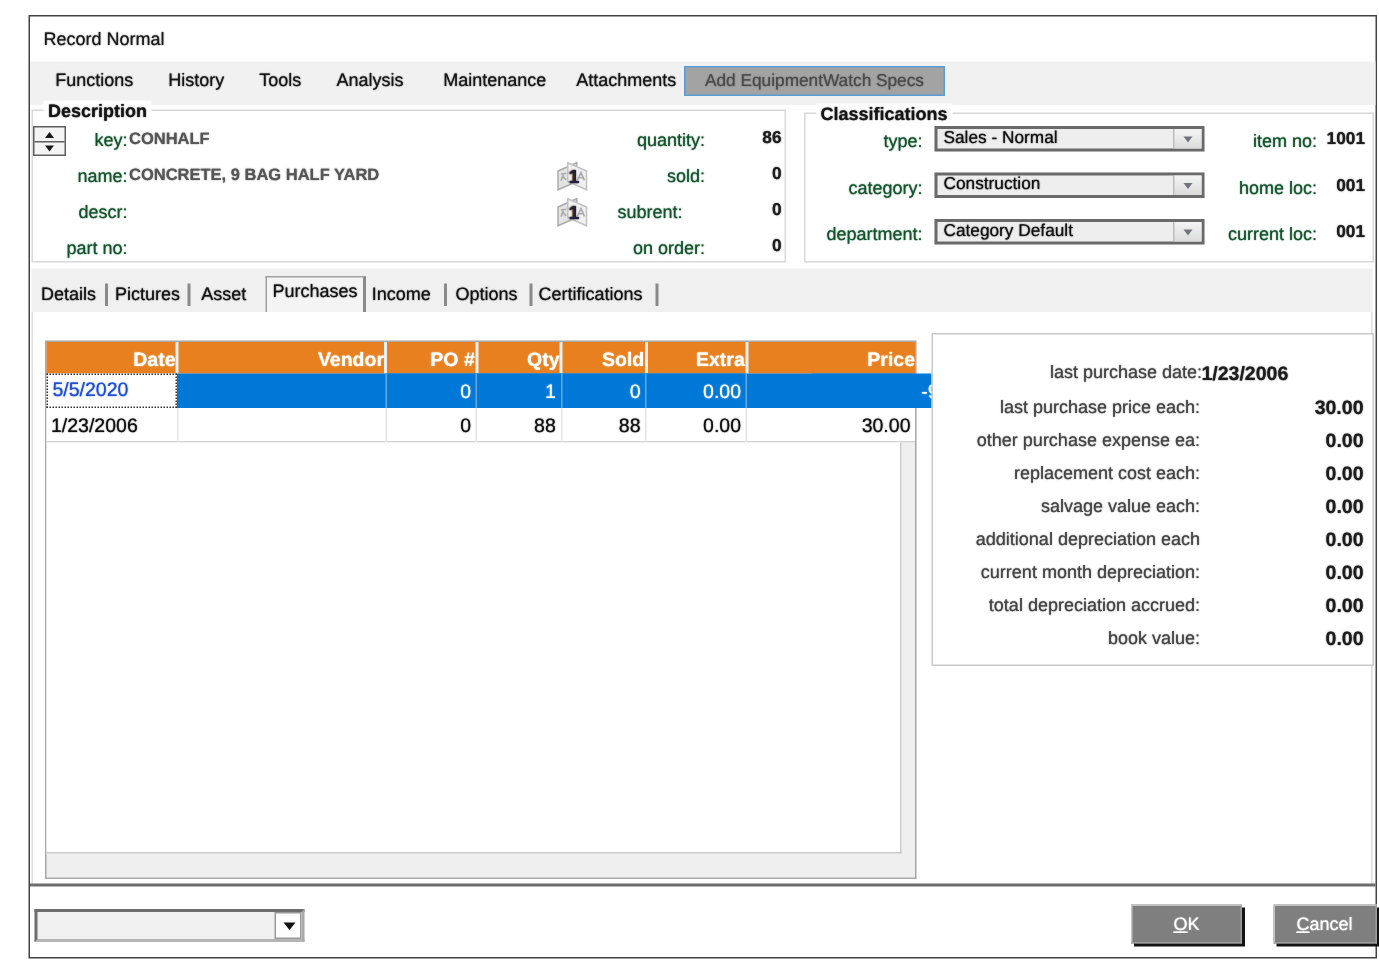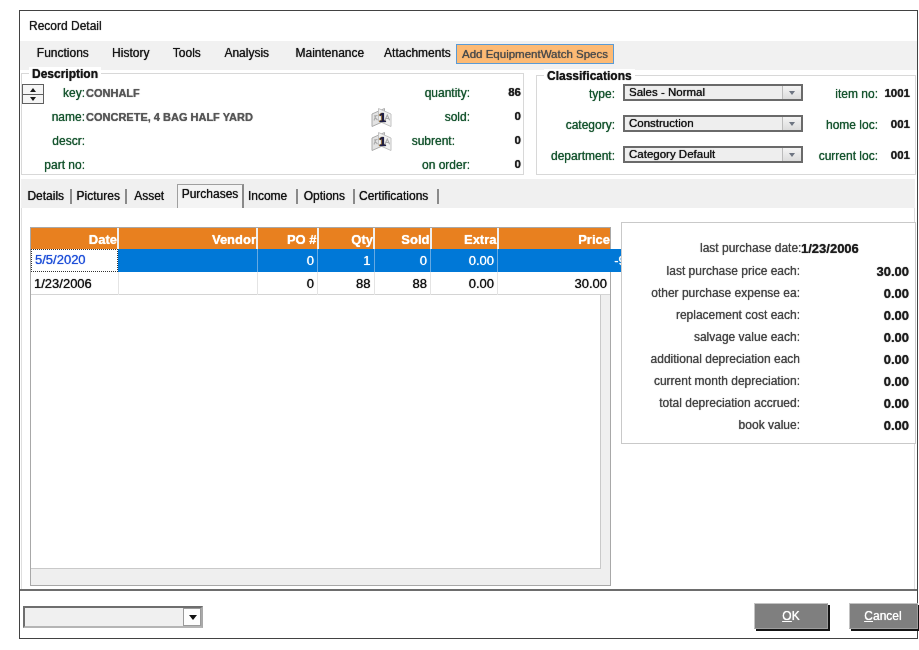"Record Detail" div.abs { text: Detail -> Normal }
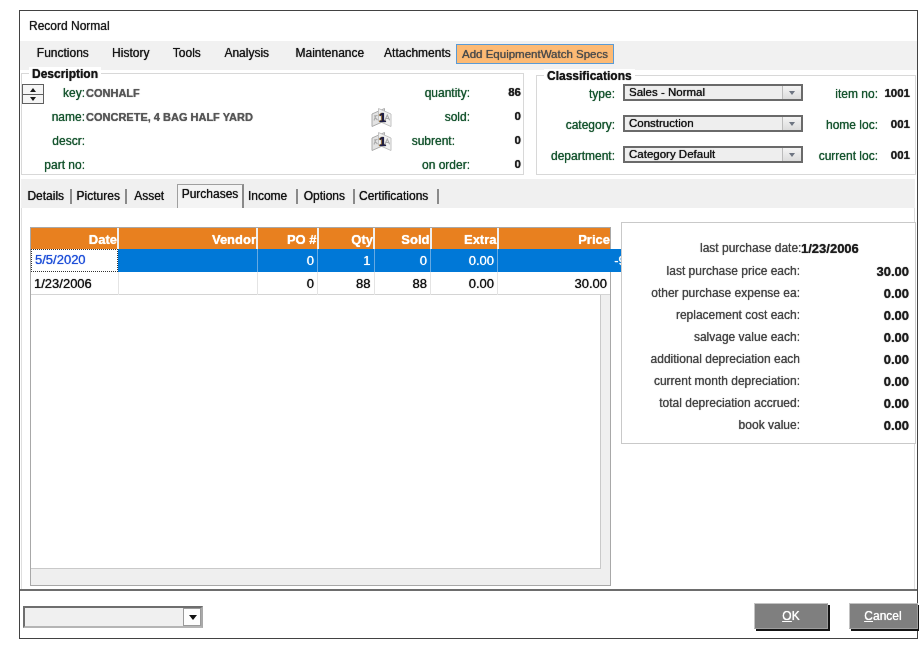"Add EquipmentWatch Specs" #addbtn { background: #fdba74 -> #a3a3a3; width: 158px -> 174px }
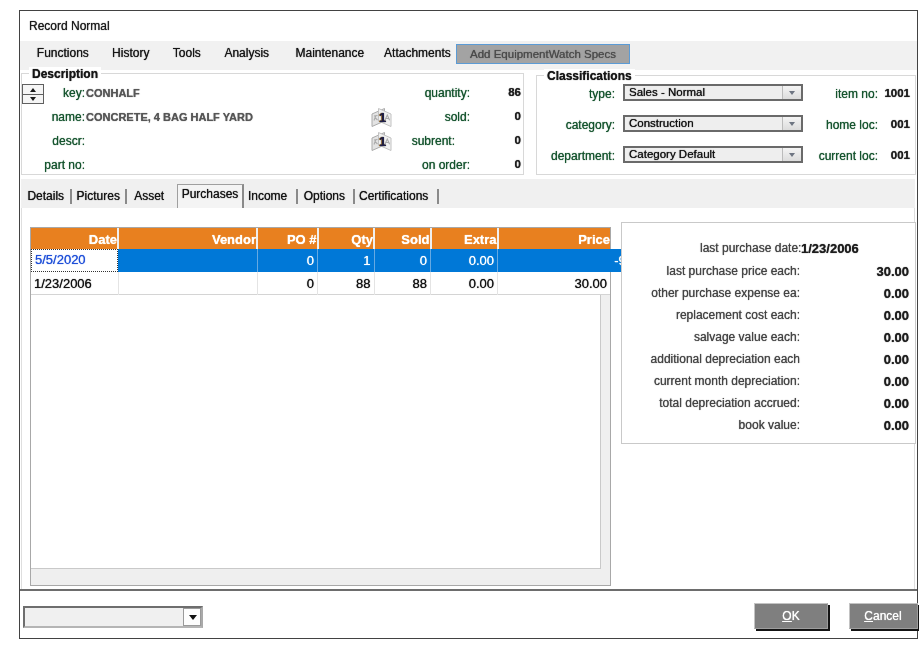"CONCRETE, 4 BAG HALF YARD" div.bval { text: 4 -> 9 }
